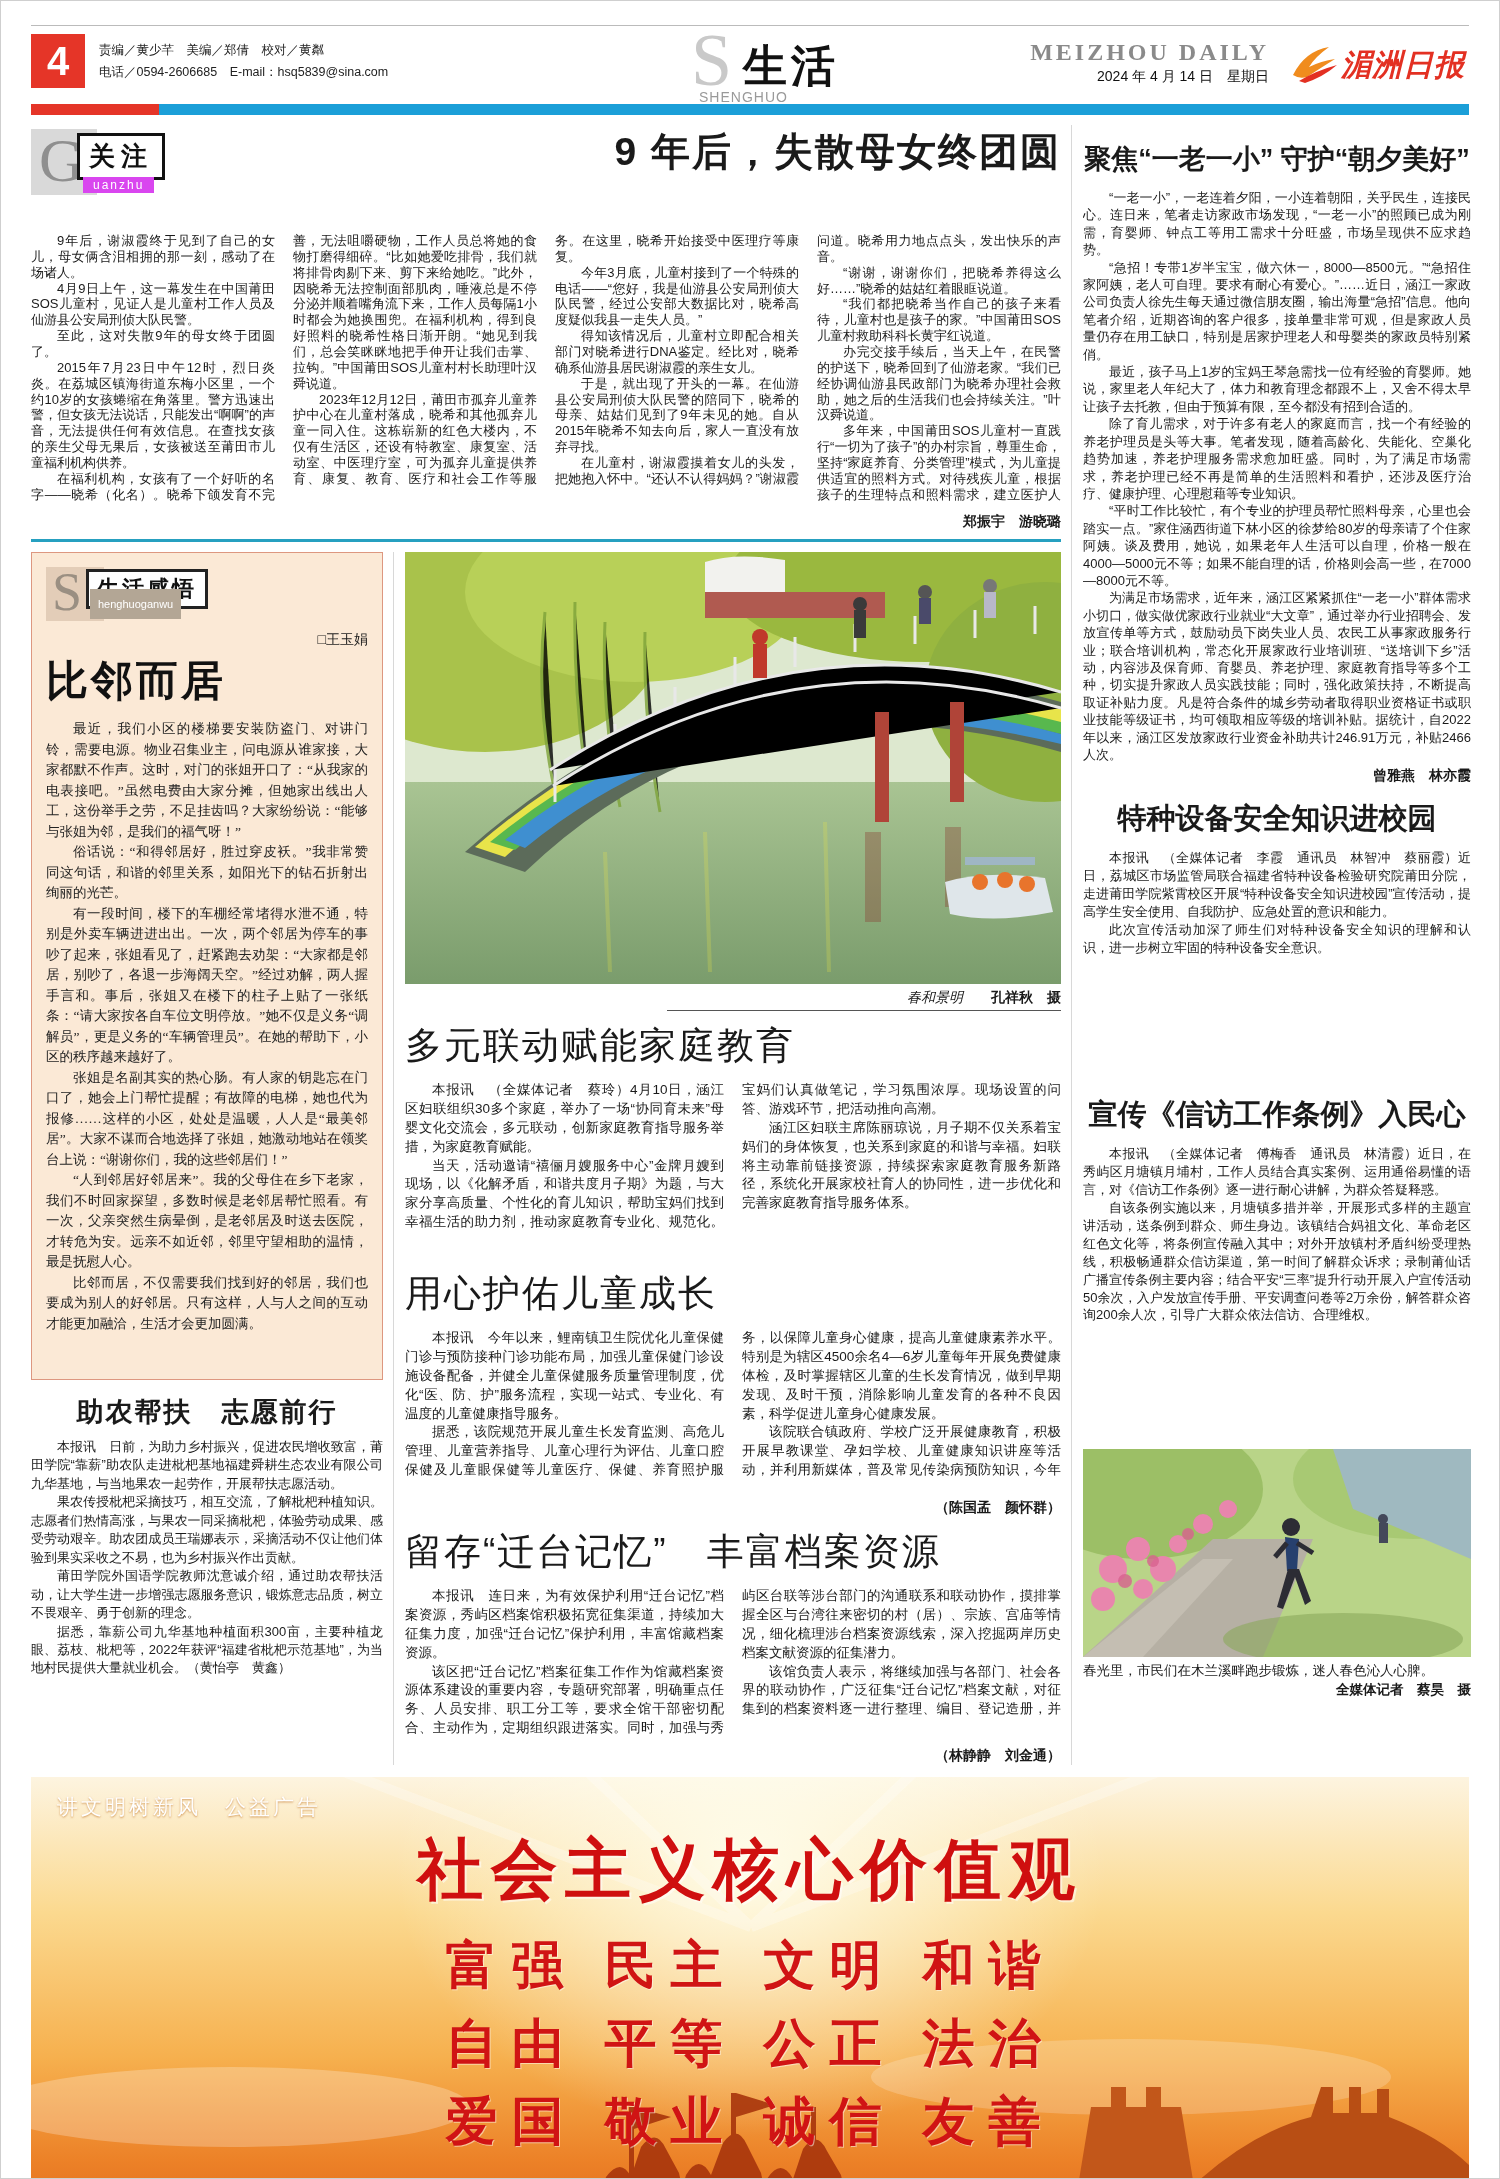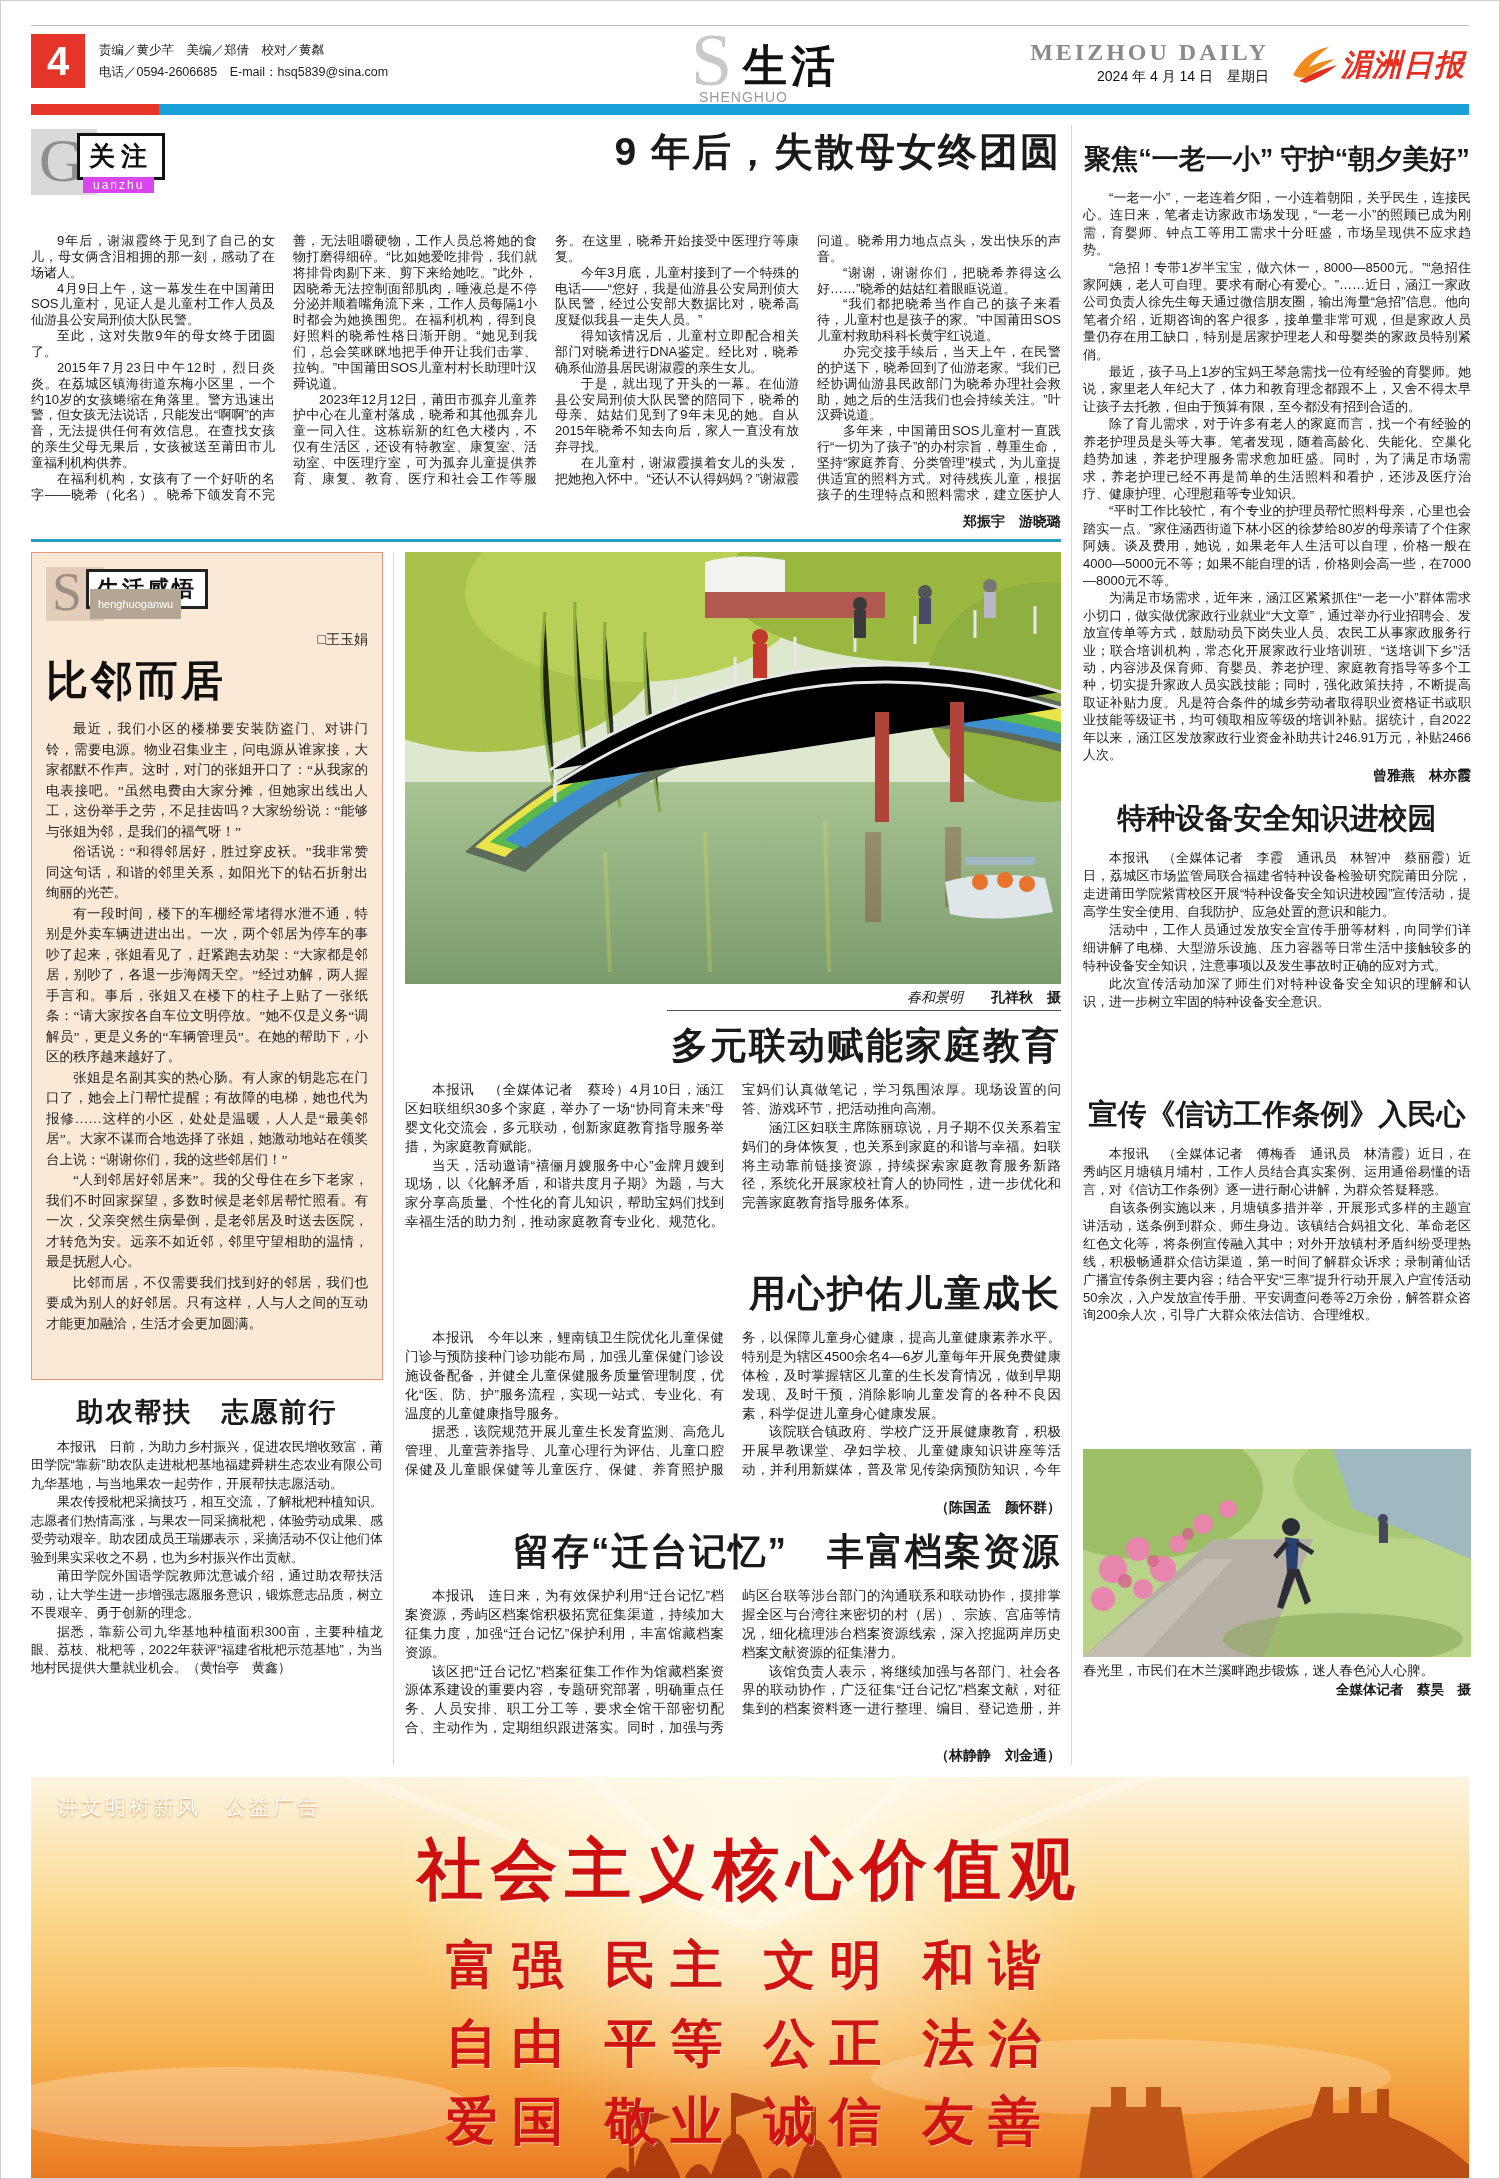"活动中，工作人员通过发放安全宣传手册等材料，向同学们详细讲解了电梯、大型游乐设施" p { html: <p>活动中，工作人员通过发放安全宣传手册等材料，向同学们详细讲解了电梯、大型游乐设施、压力容器等日常生活中接触较多的特种设备安全知识，注意事项以及发生事故时正确的应对方式。</p> -> none }
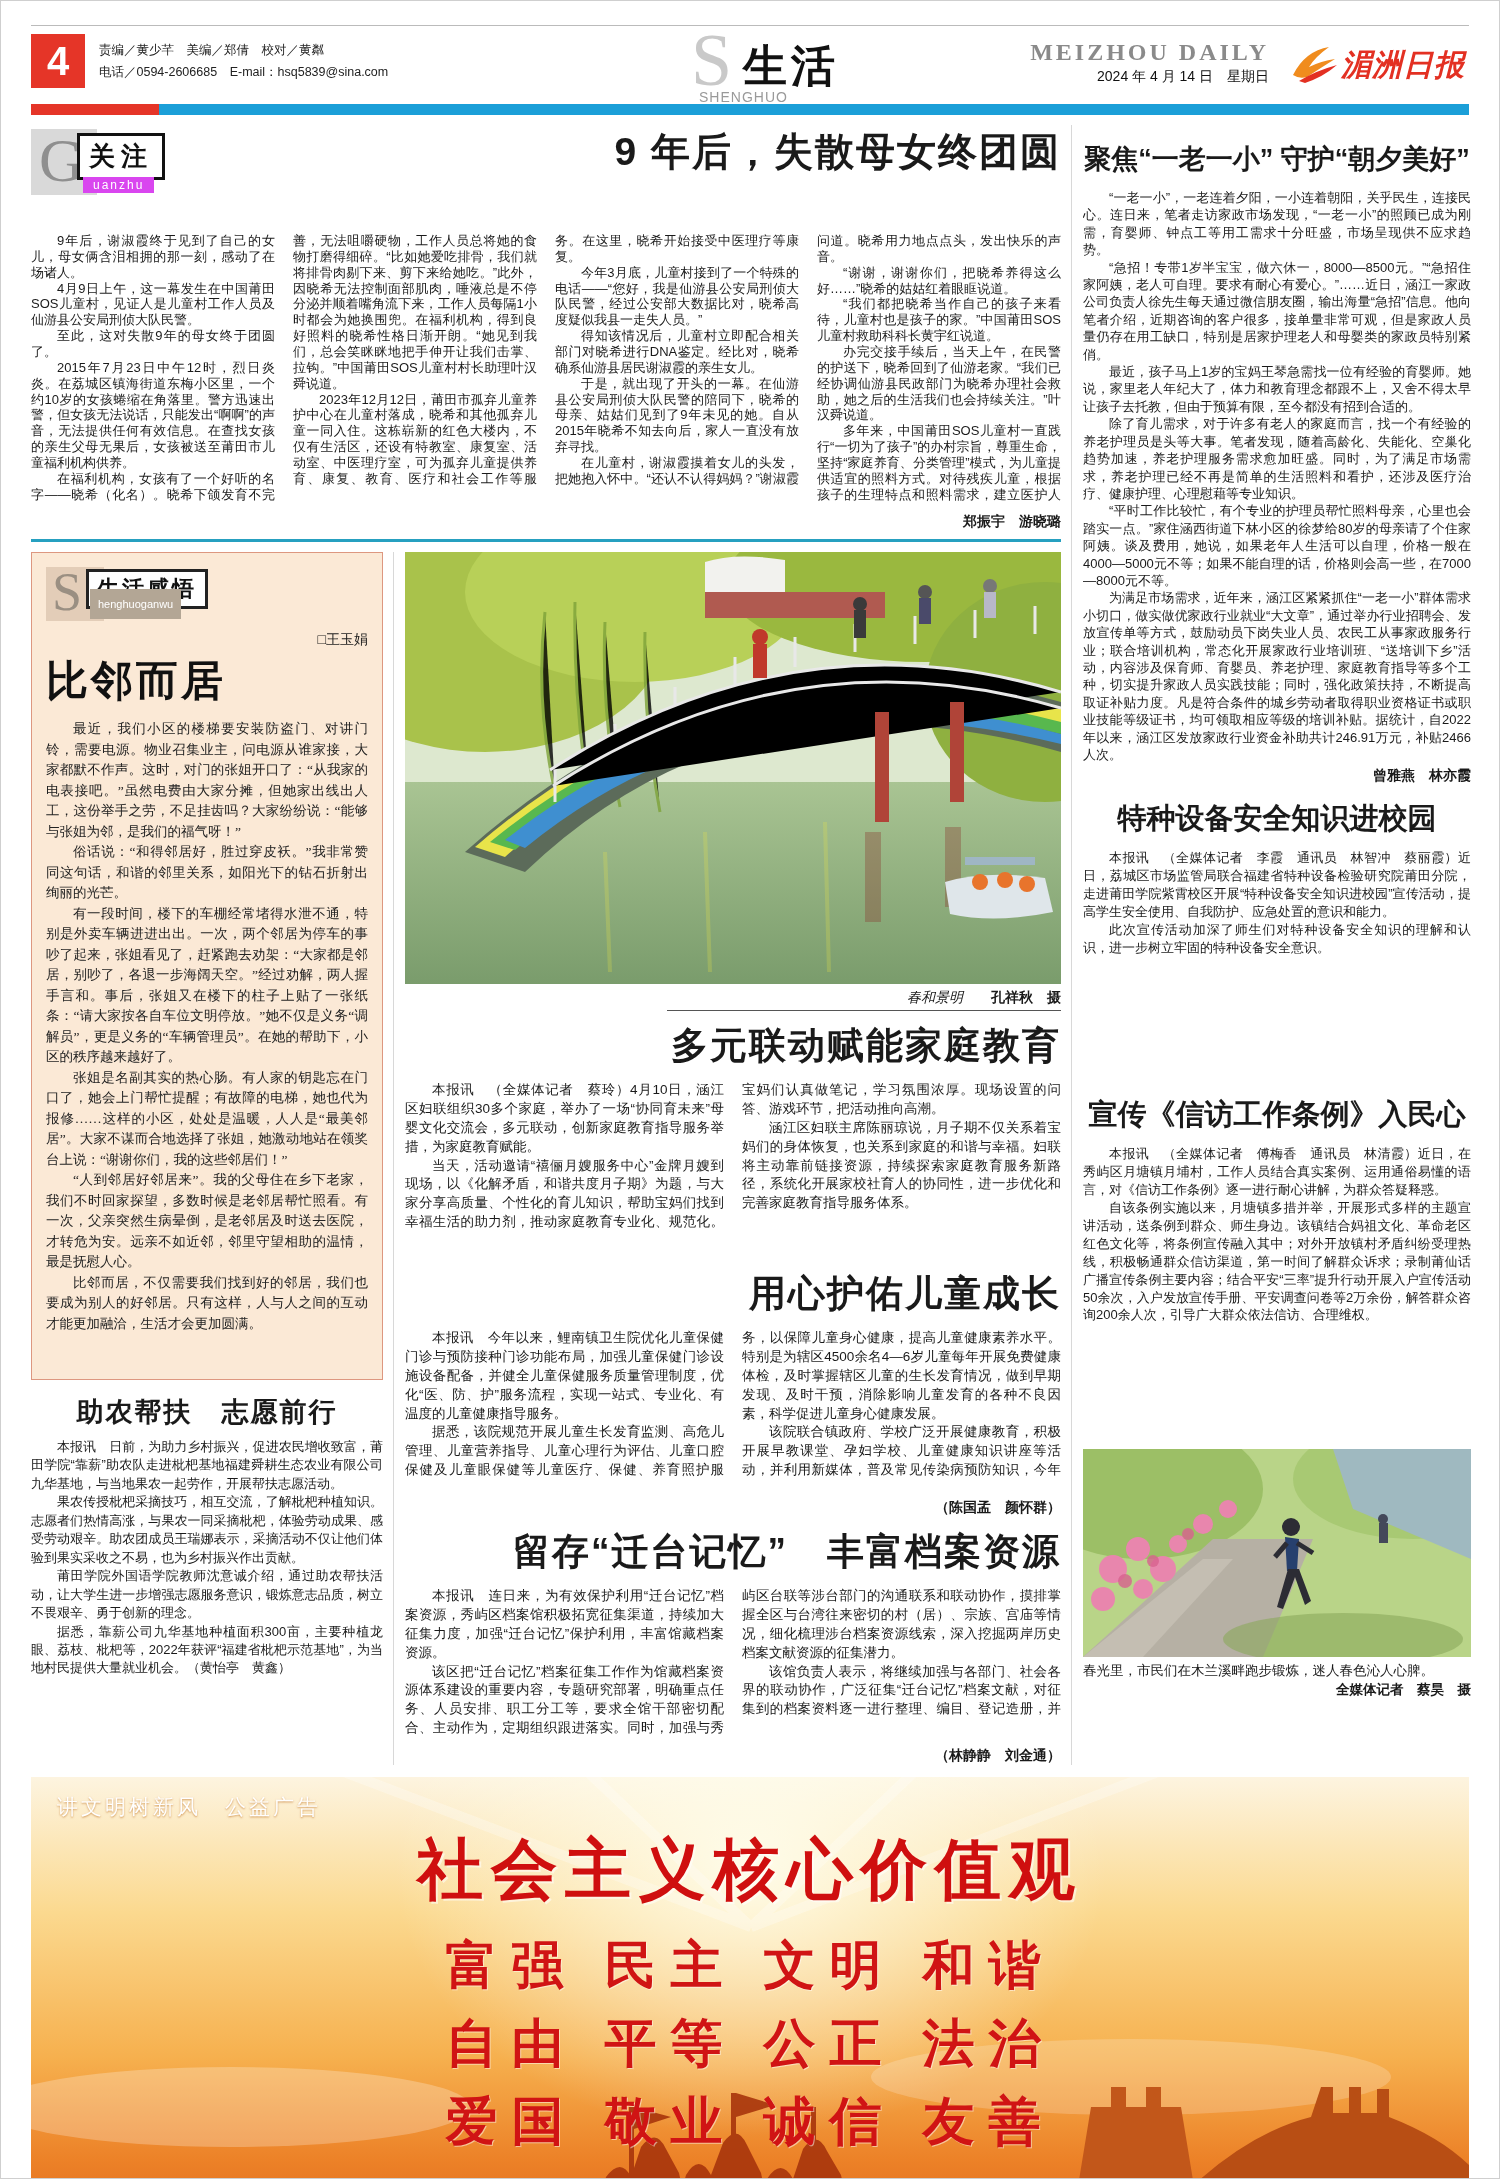"多元联动赋能家庭教育" .mid-h2 { font-weight: bold -> normal; text-align: right -> left }
